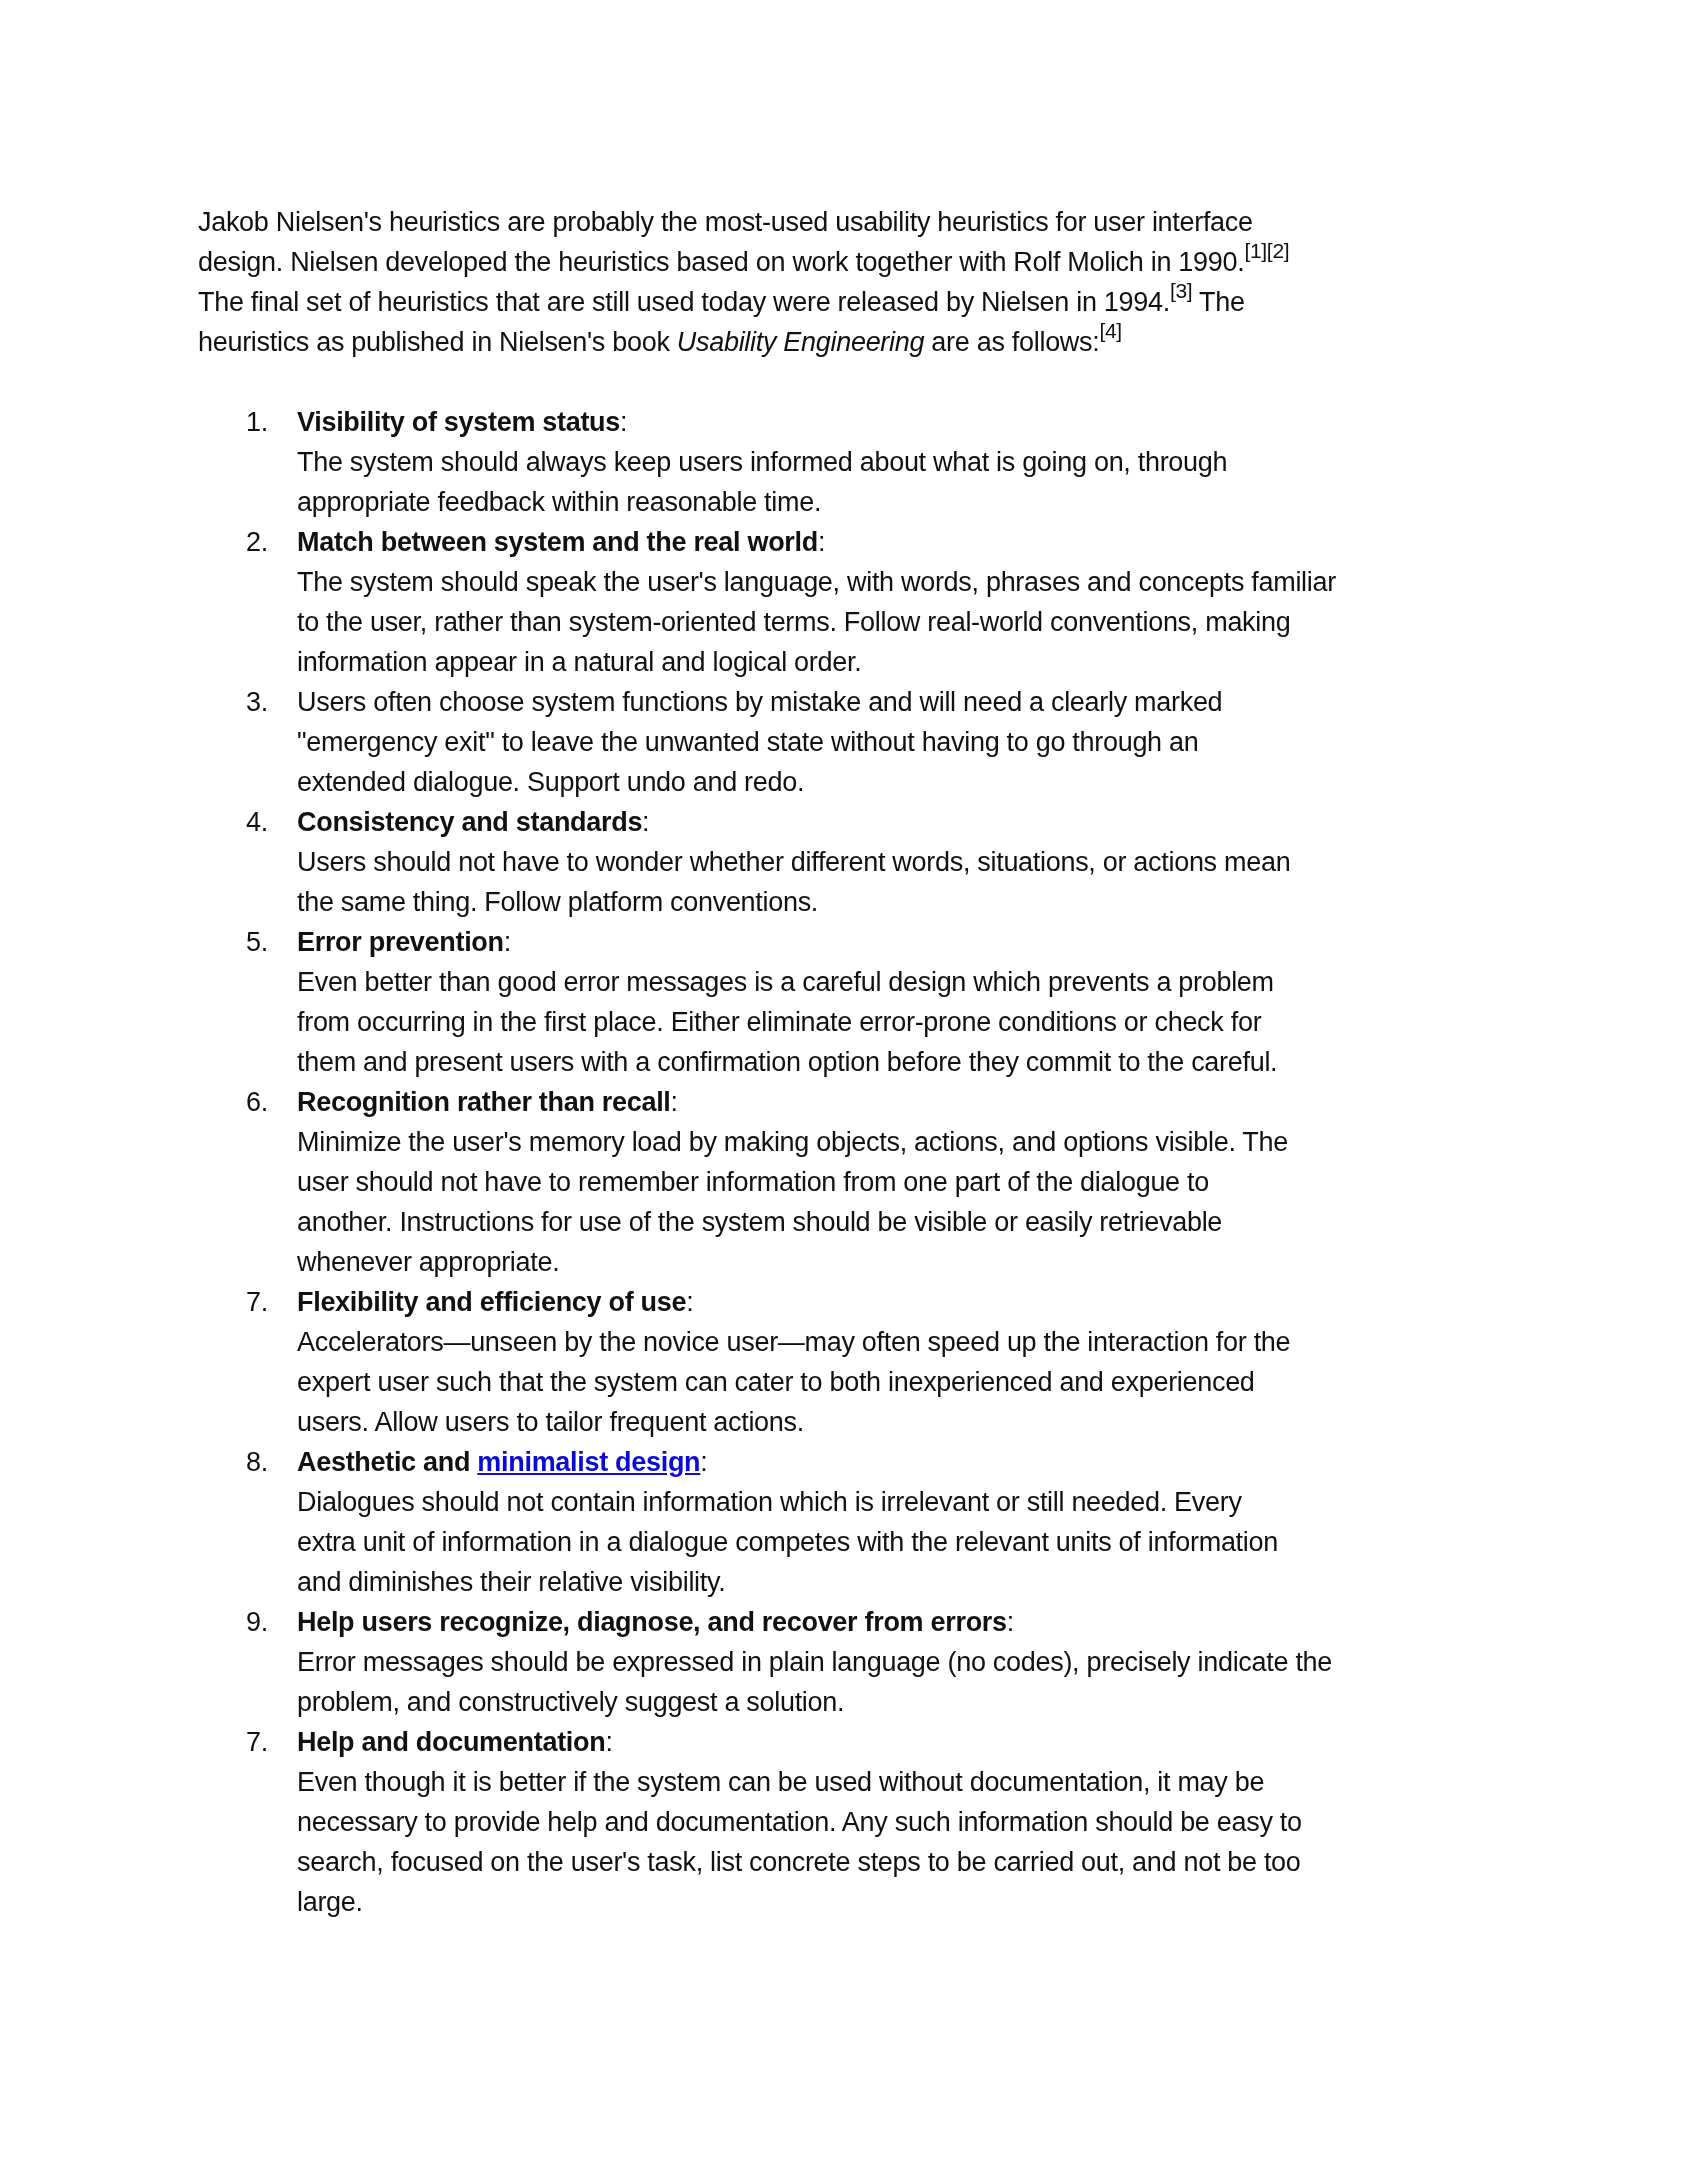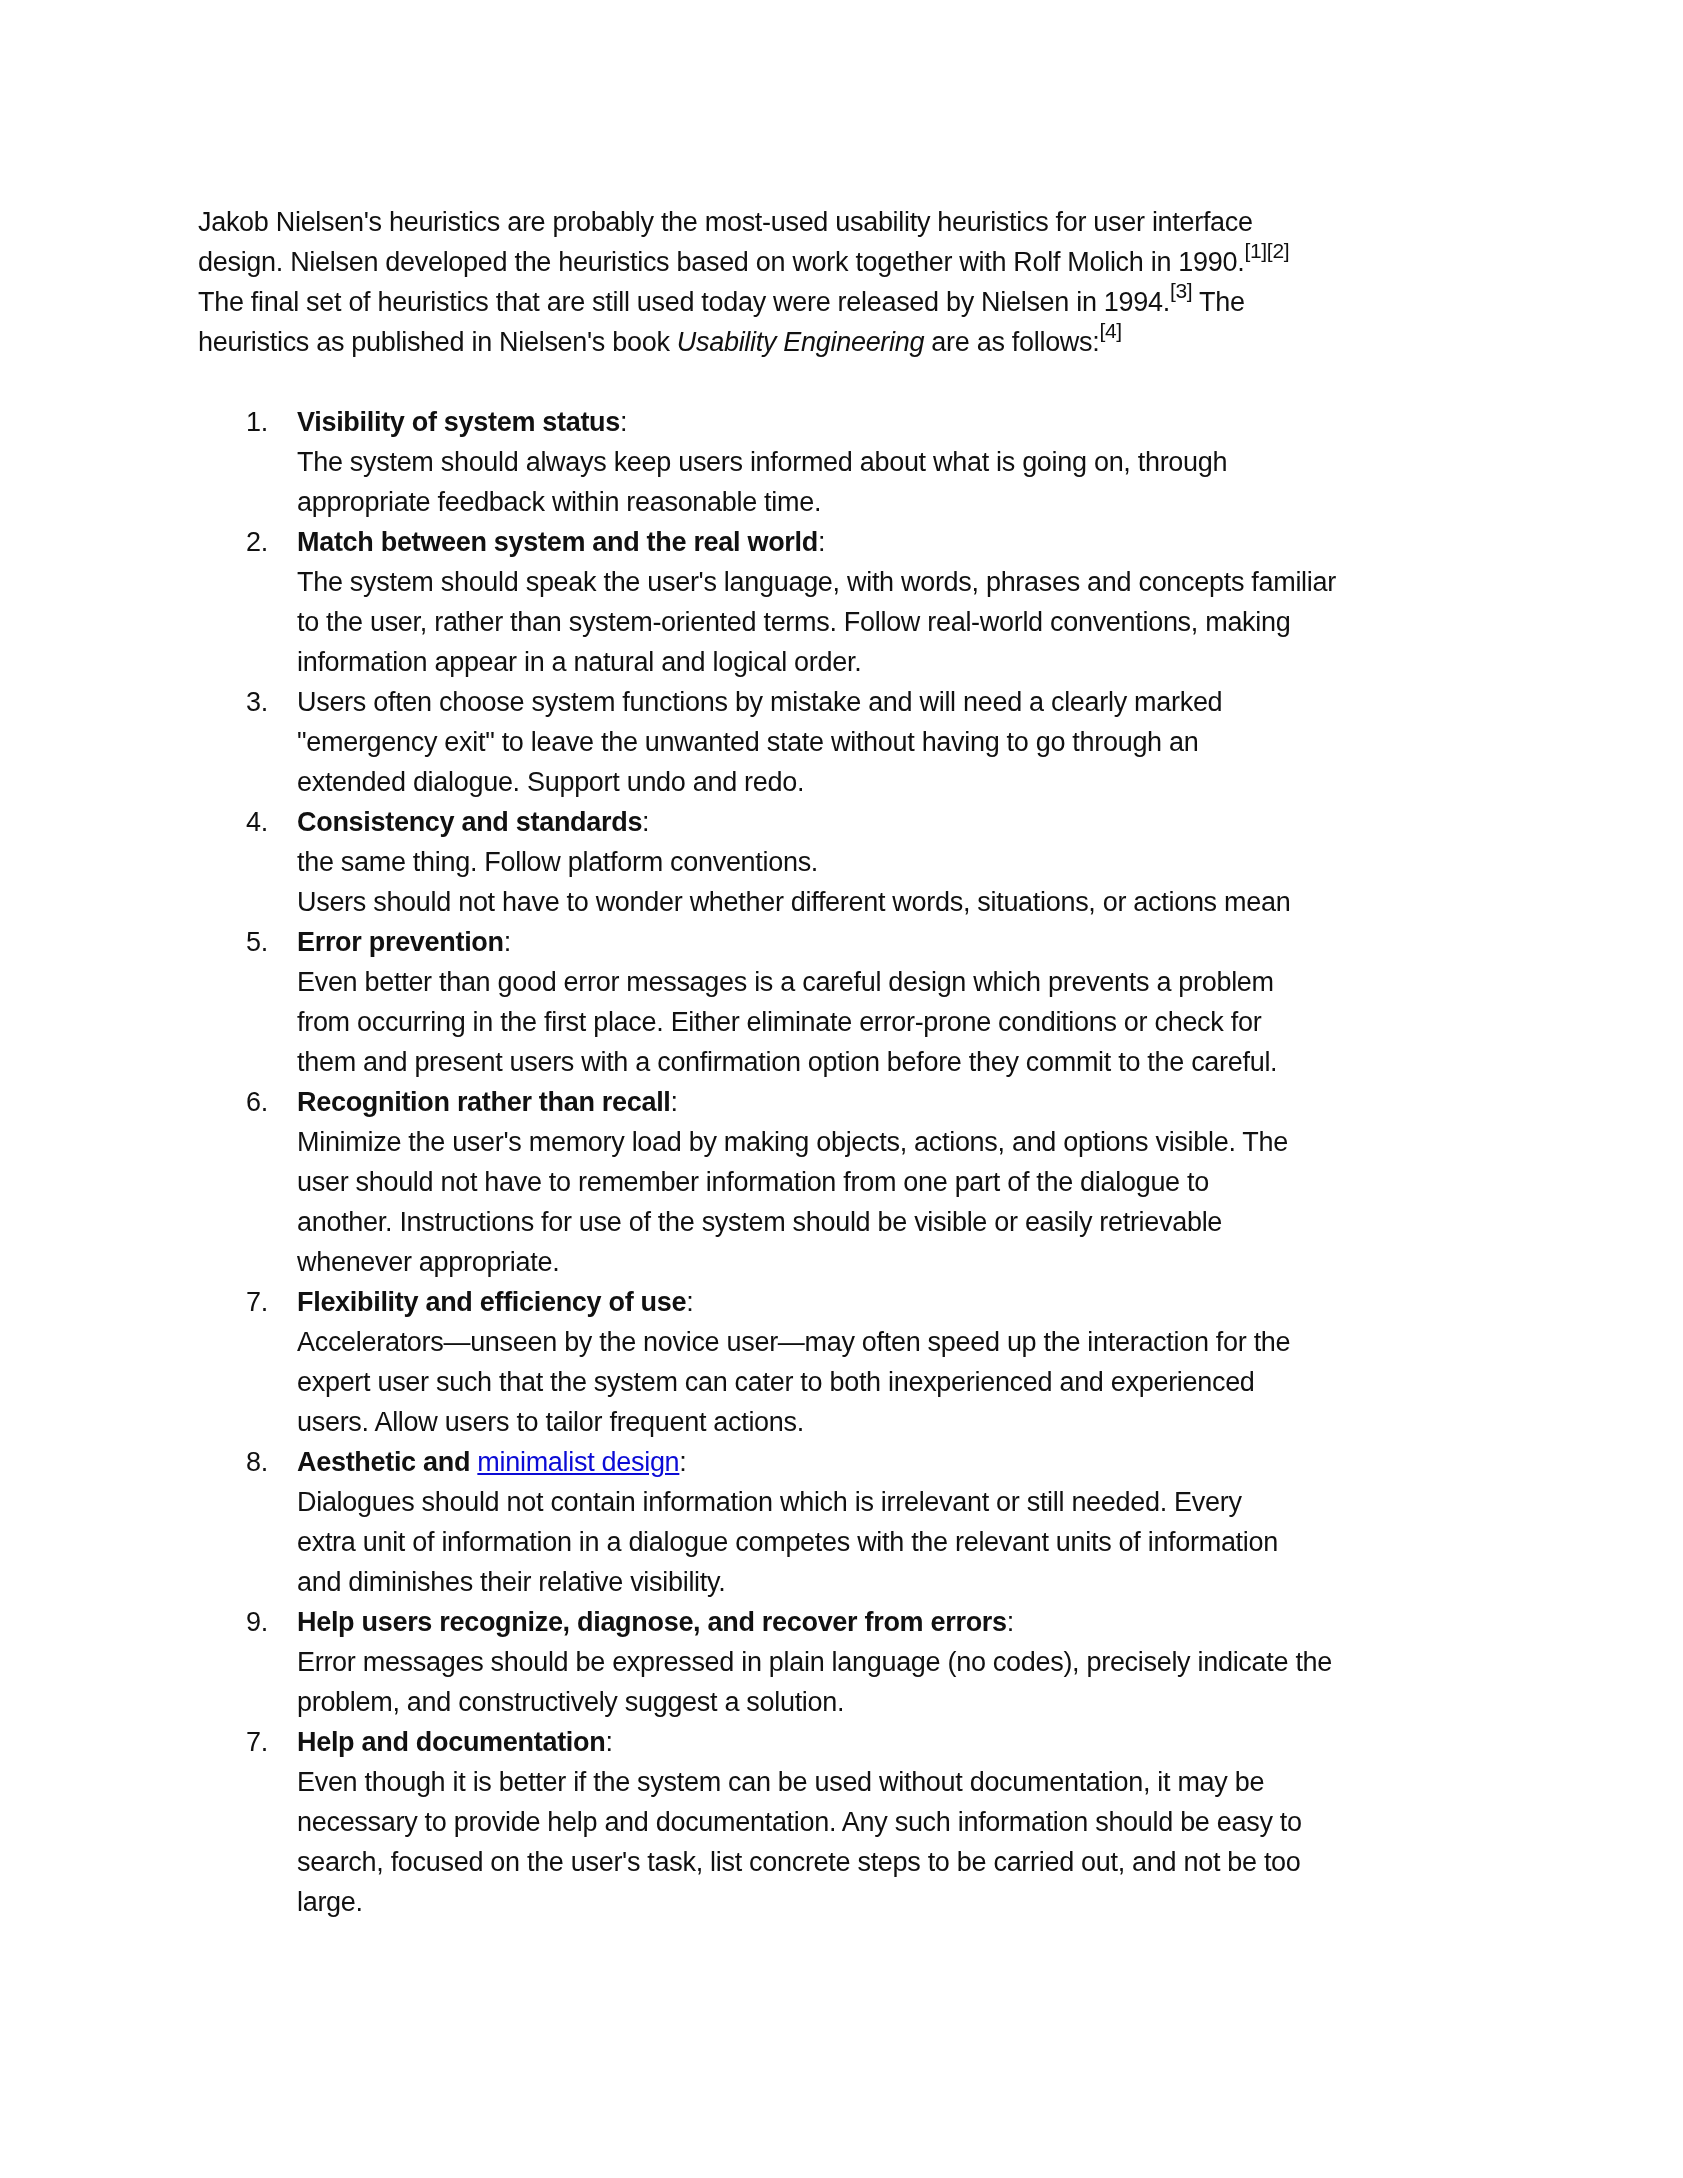"the same thing. Follow platform" span.line { order: before "Users should not have to" -> after "Users should not have to" }
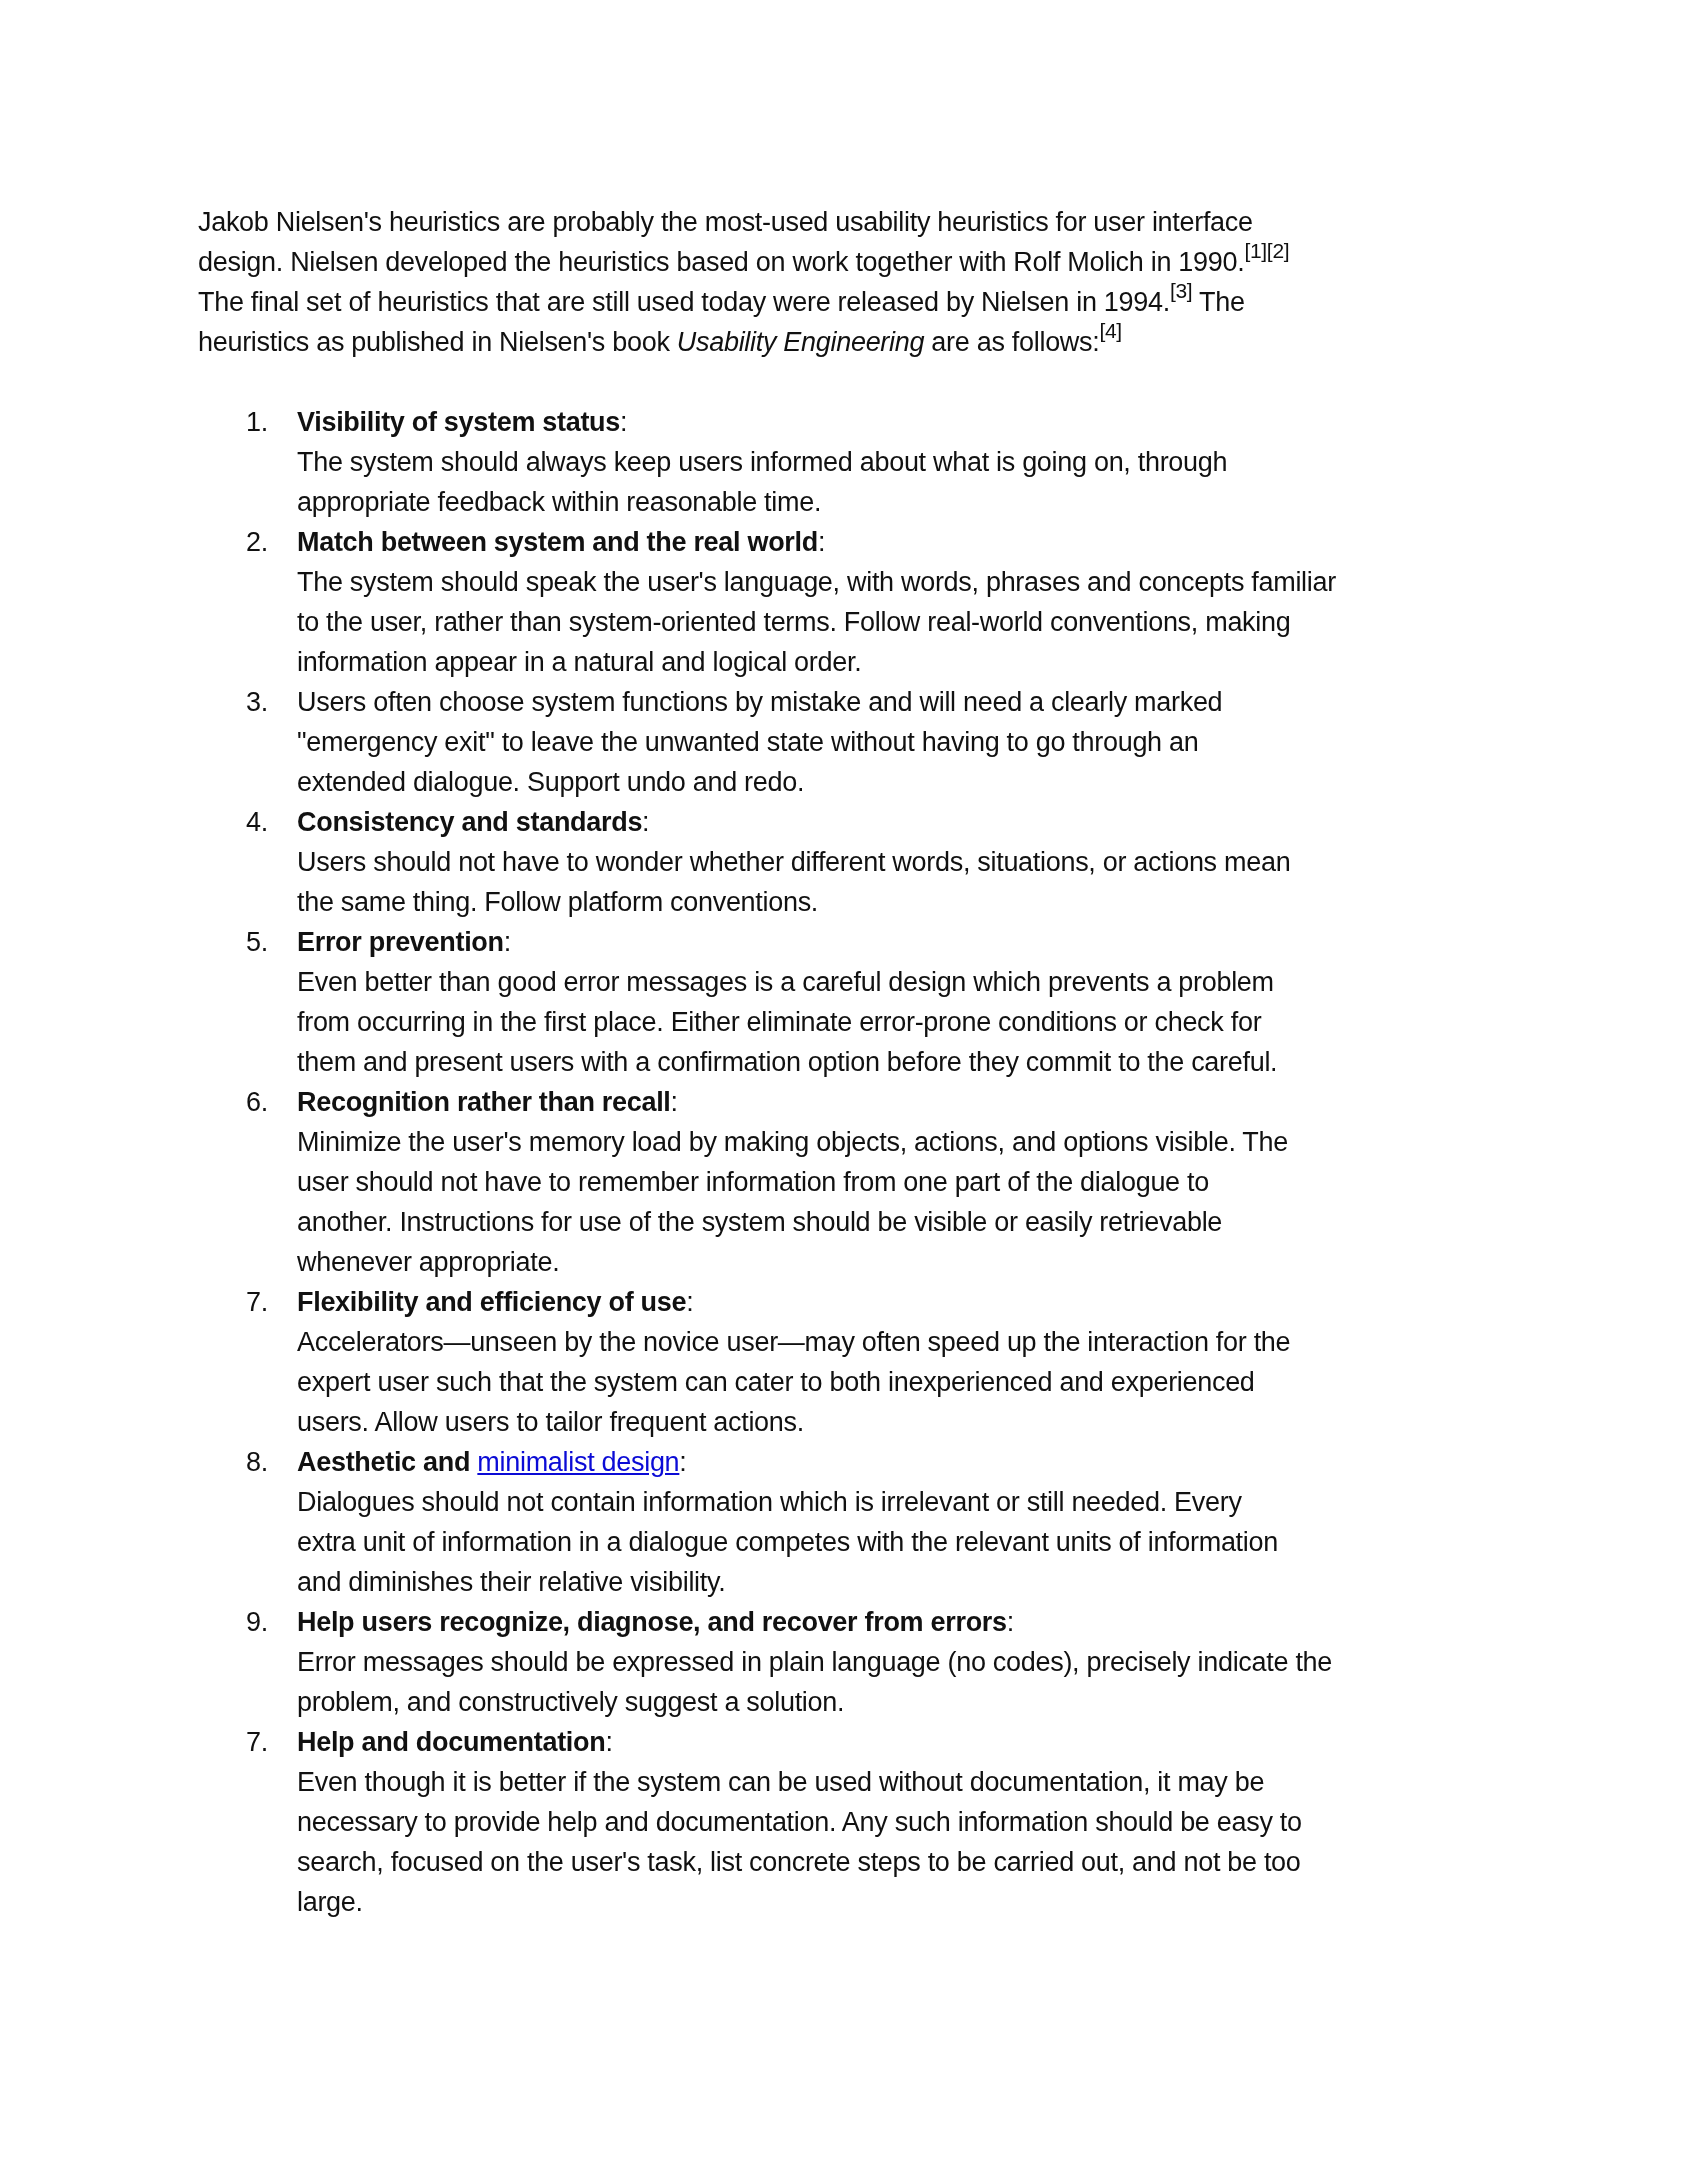"minimalist design" a.link { font-weight: normal -> bold }
